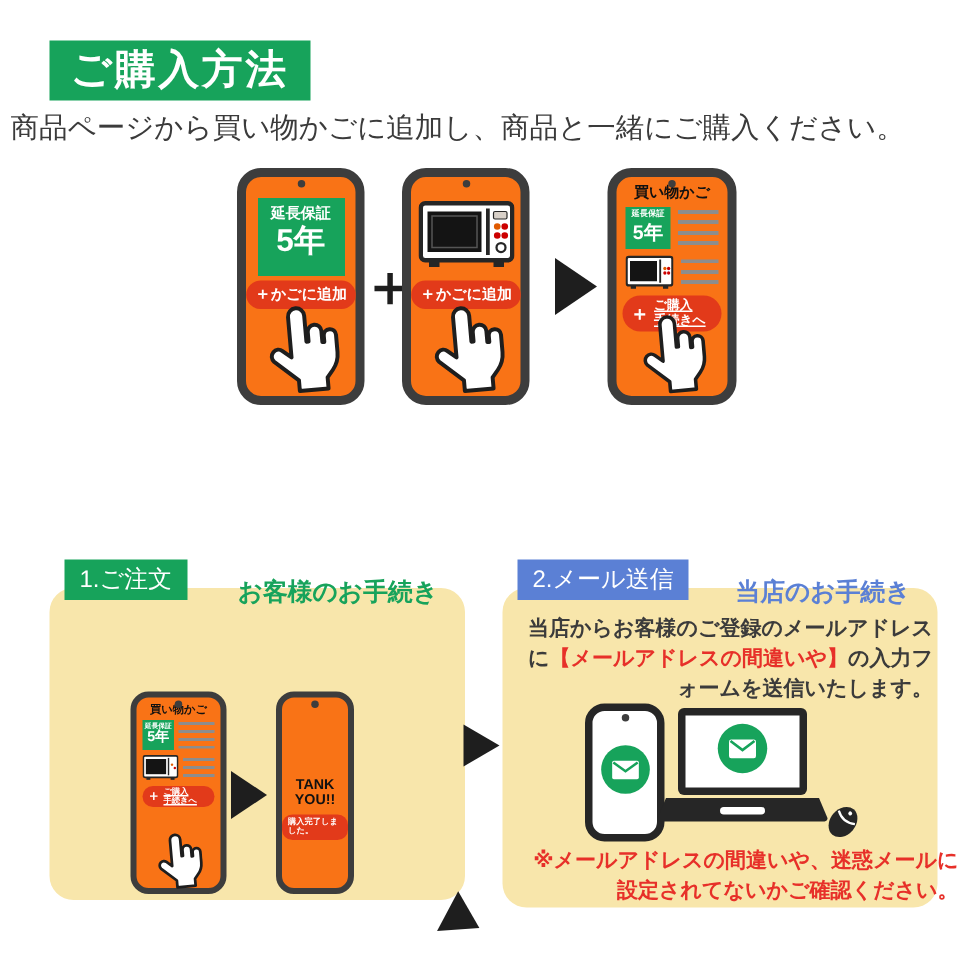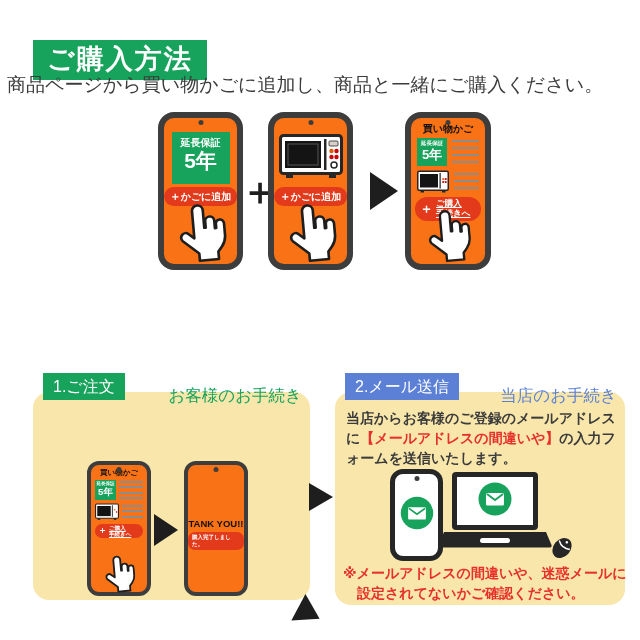"ご購入方法" #hdr1 { margin-top: 13px -> none }
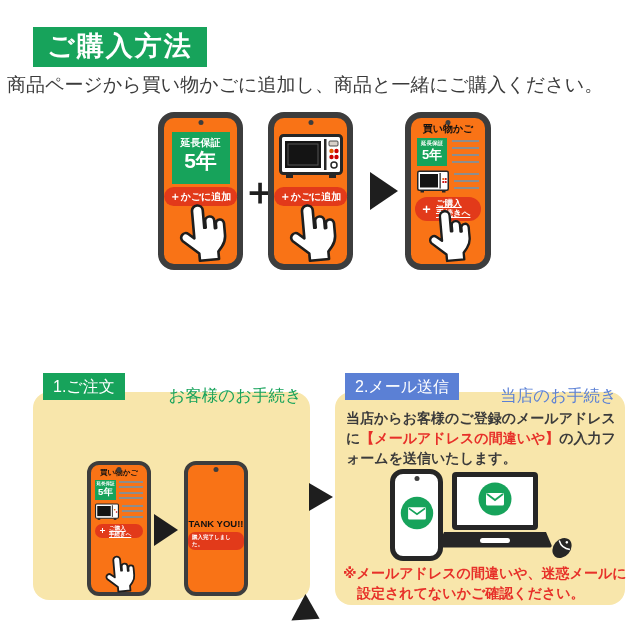"お客様のお手続き" .subtitle { font-weight: normal -> bold; right: 8px -> 18px }
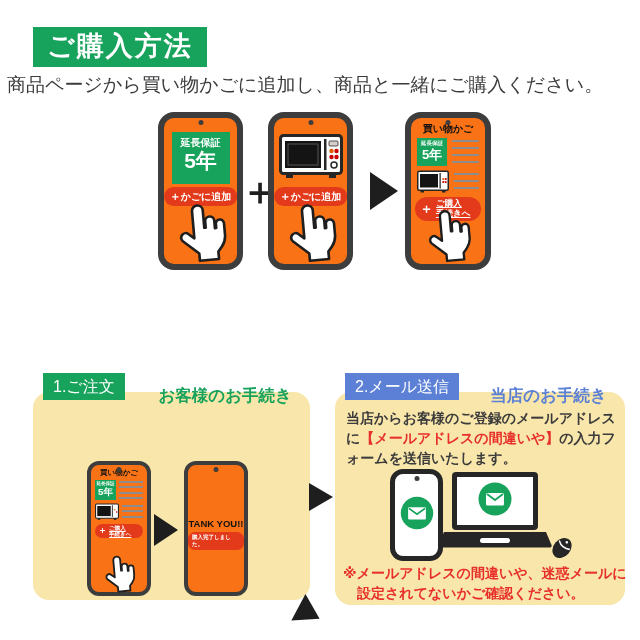"2.メール送信" #box2 { text-align: none -> right }
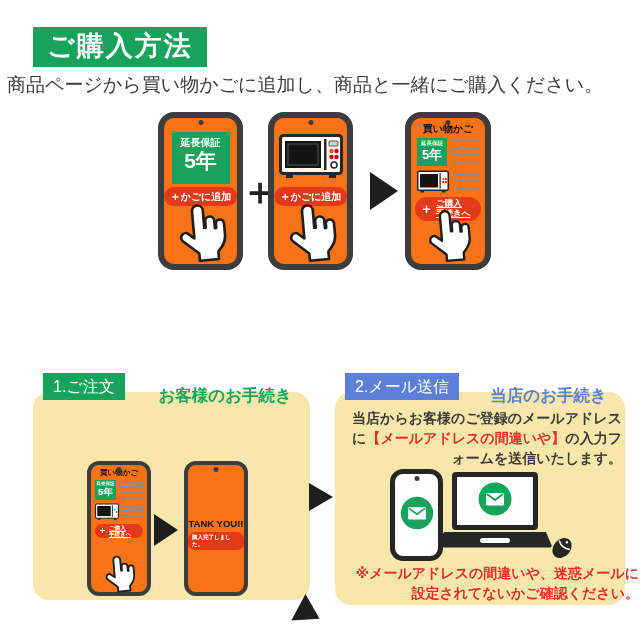"TANK YOU!!" #phoneE { width: 64px -> 52px }
